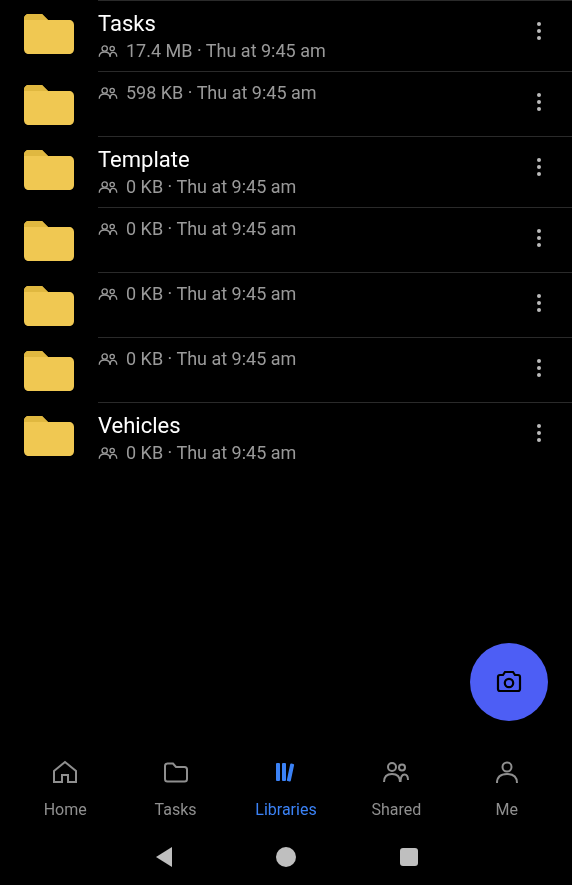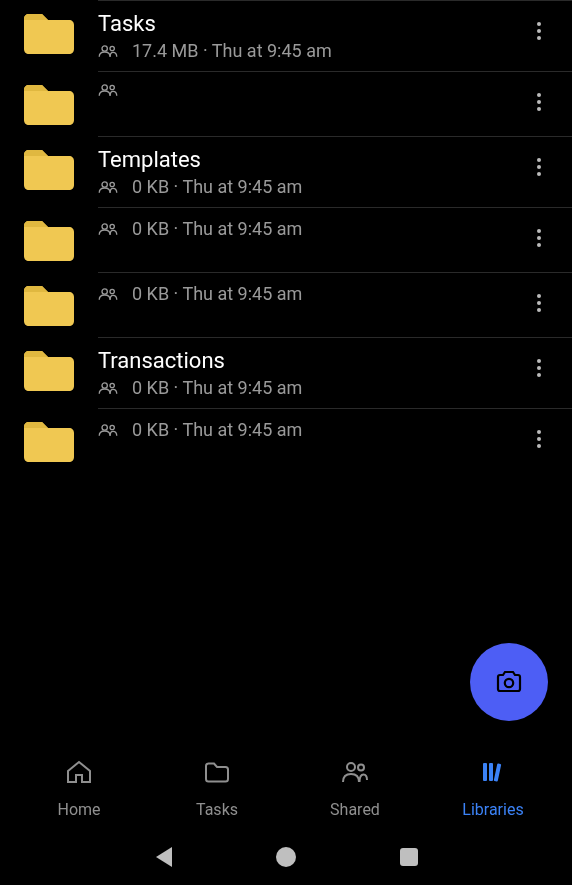"17.4 MB · Thu at" .folder-subline { gap: 14px -> 8px }
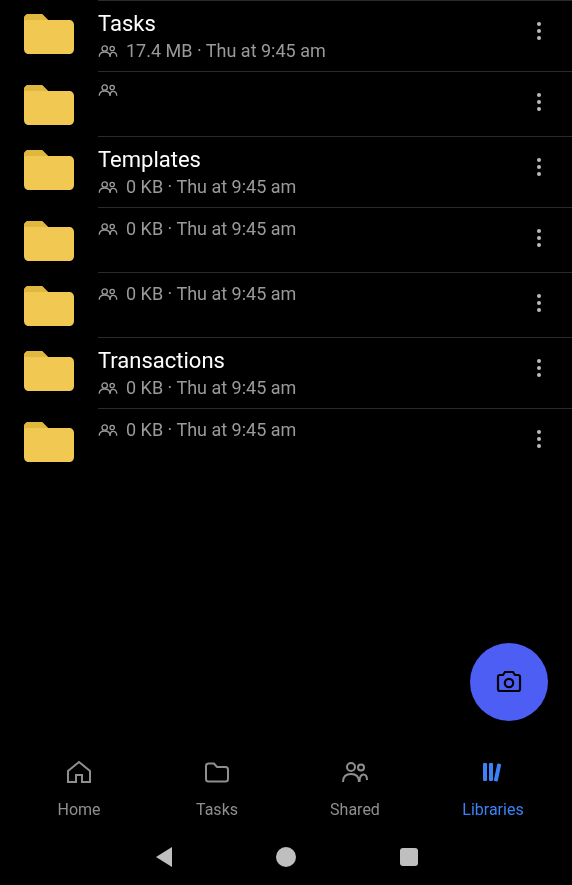"598 KB · Thu at" span.folder-sizeline { html: none -> <span><span>598 KB</span> <span>·</span> <span>Thu at 9:45 am</span></span> }
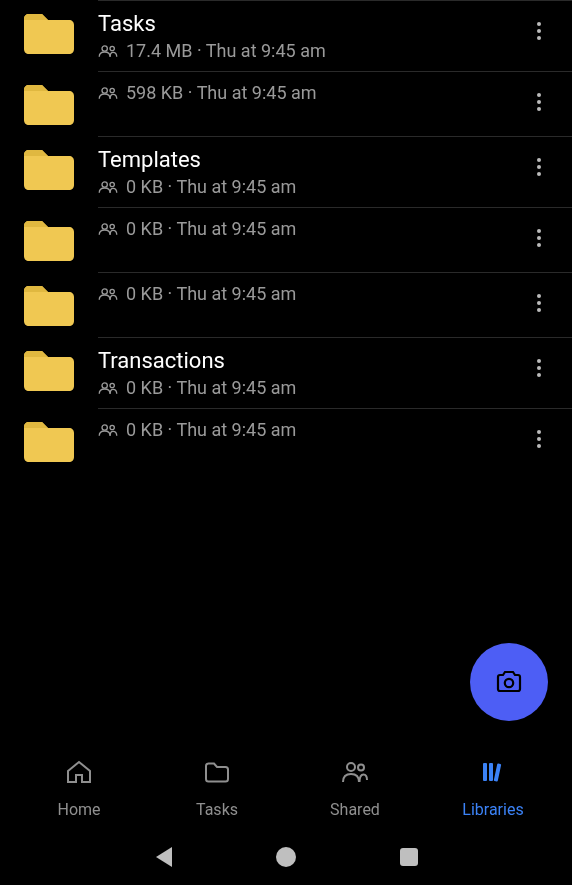"Templates" div.folder-name { text: Templates -> Template }
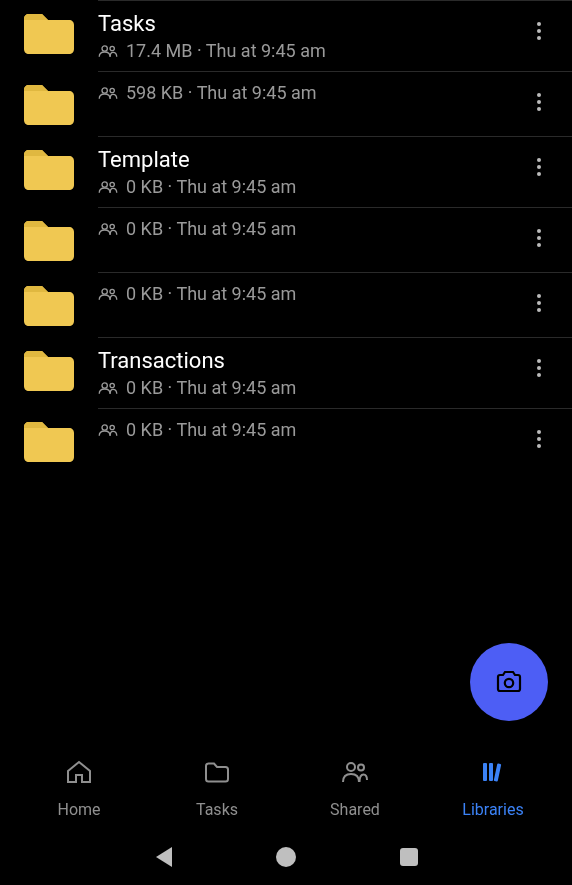"Transactions" div.folder-name { html: <div>Transactions</div> -> none }
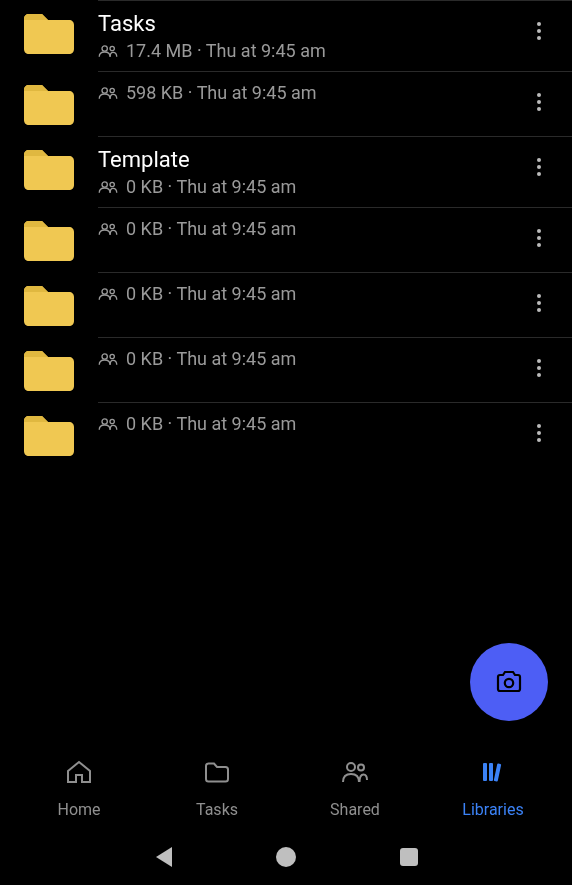"Vehicles" div.folder-name { html: none -> <div>Vehicles</div> }
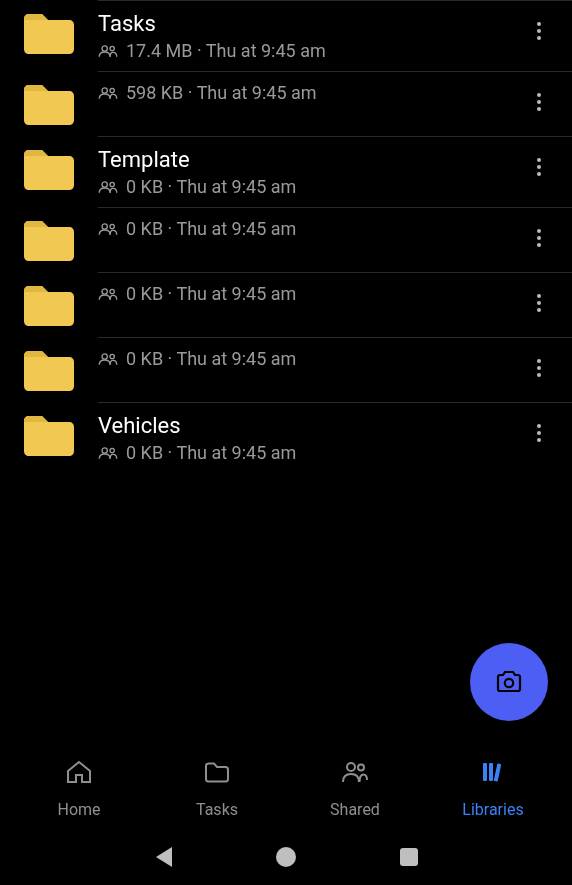"Shared" div.tab { order: before "Libraries" -> after "Libraries" }
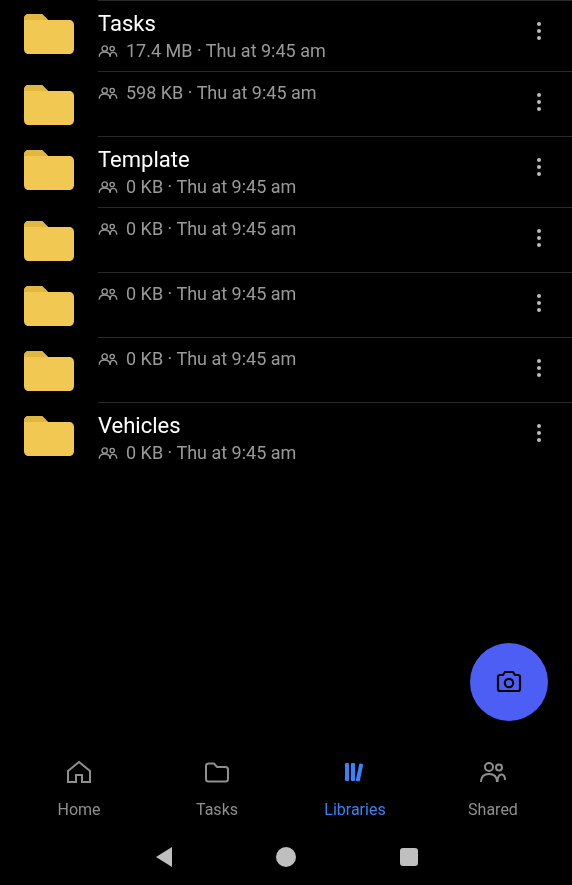"Me" div.tab { html: none -> <div> <svg> <circle></circle> <path></path> </svg> <span>Me</span> </div> }
